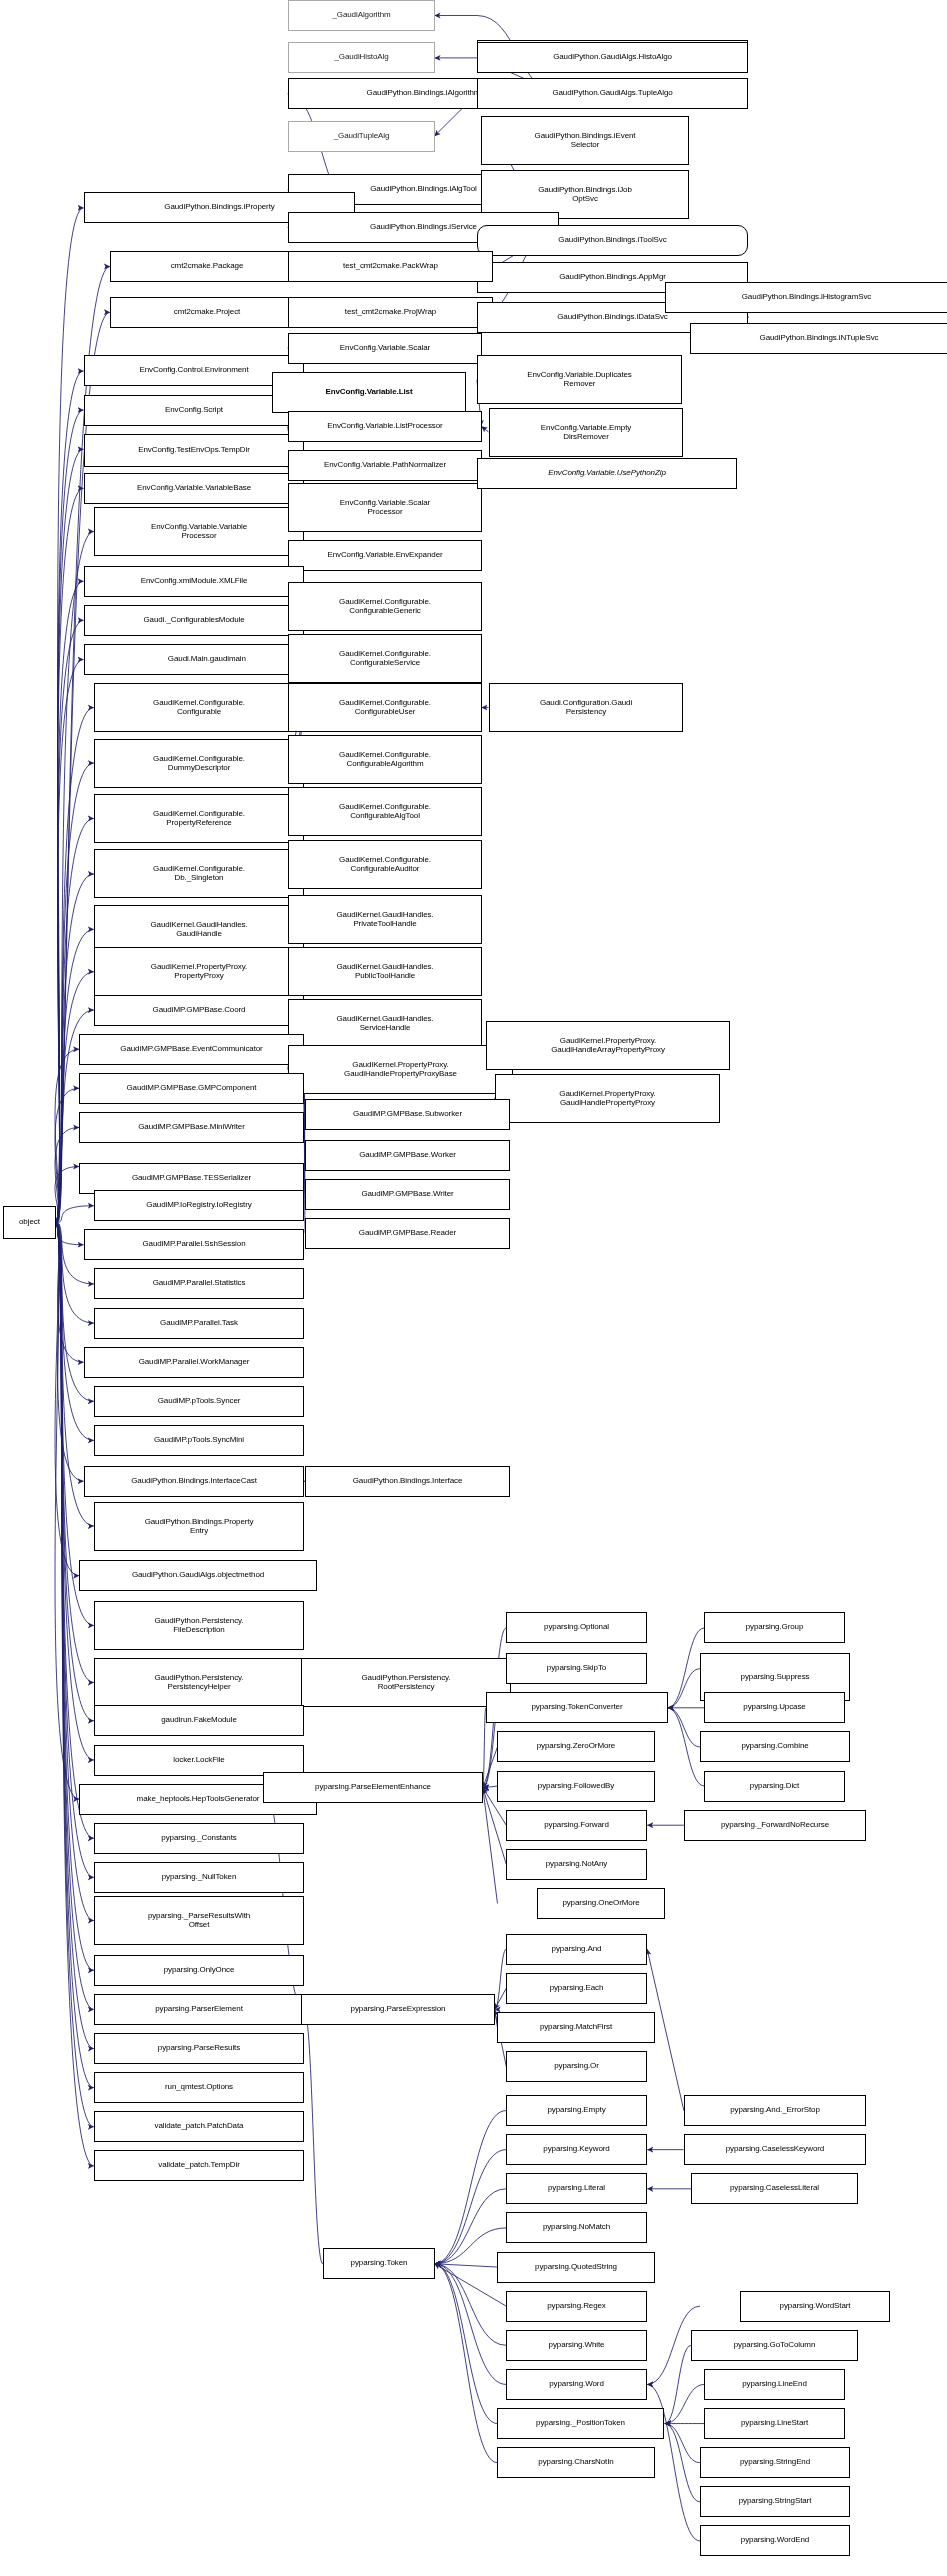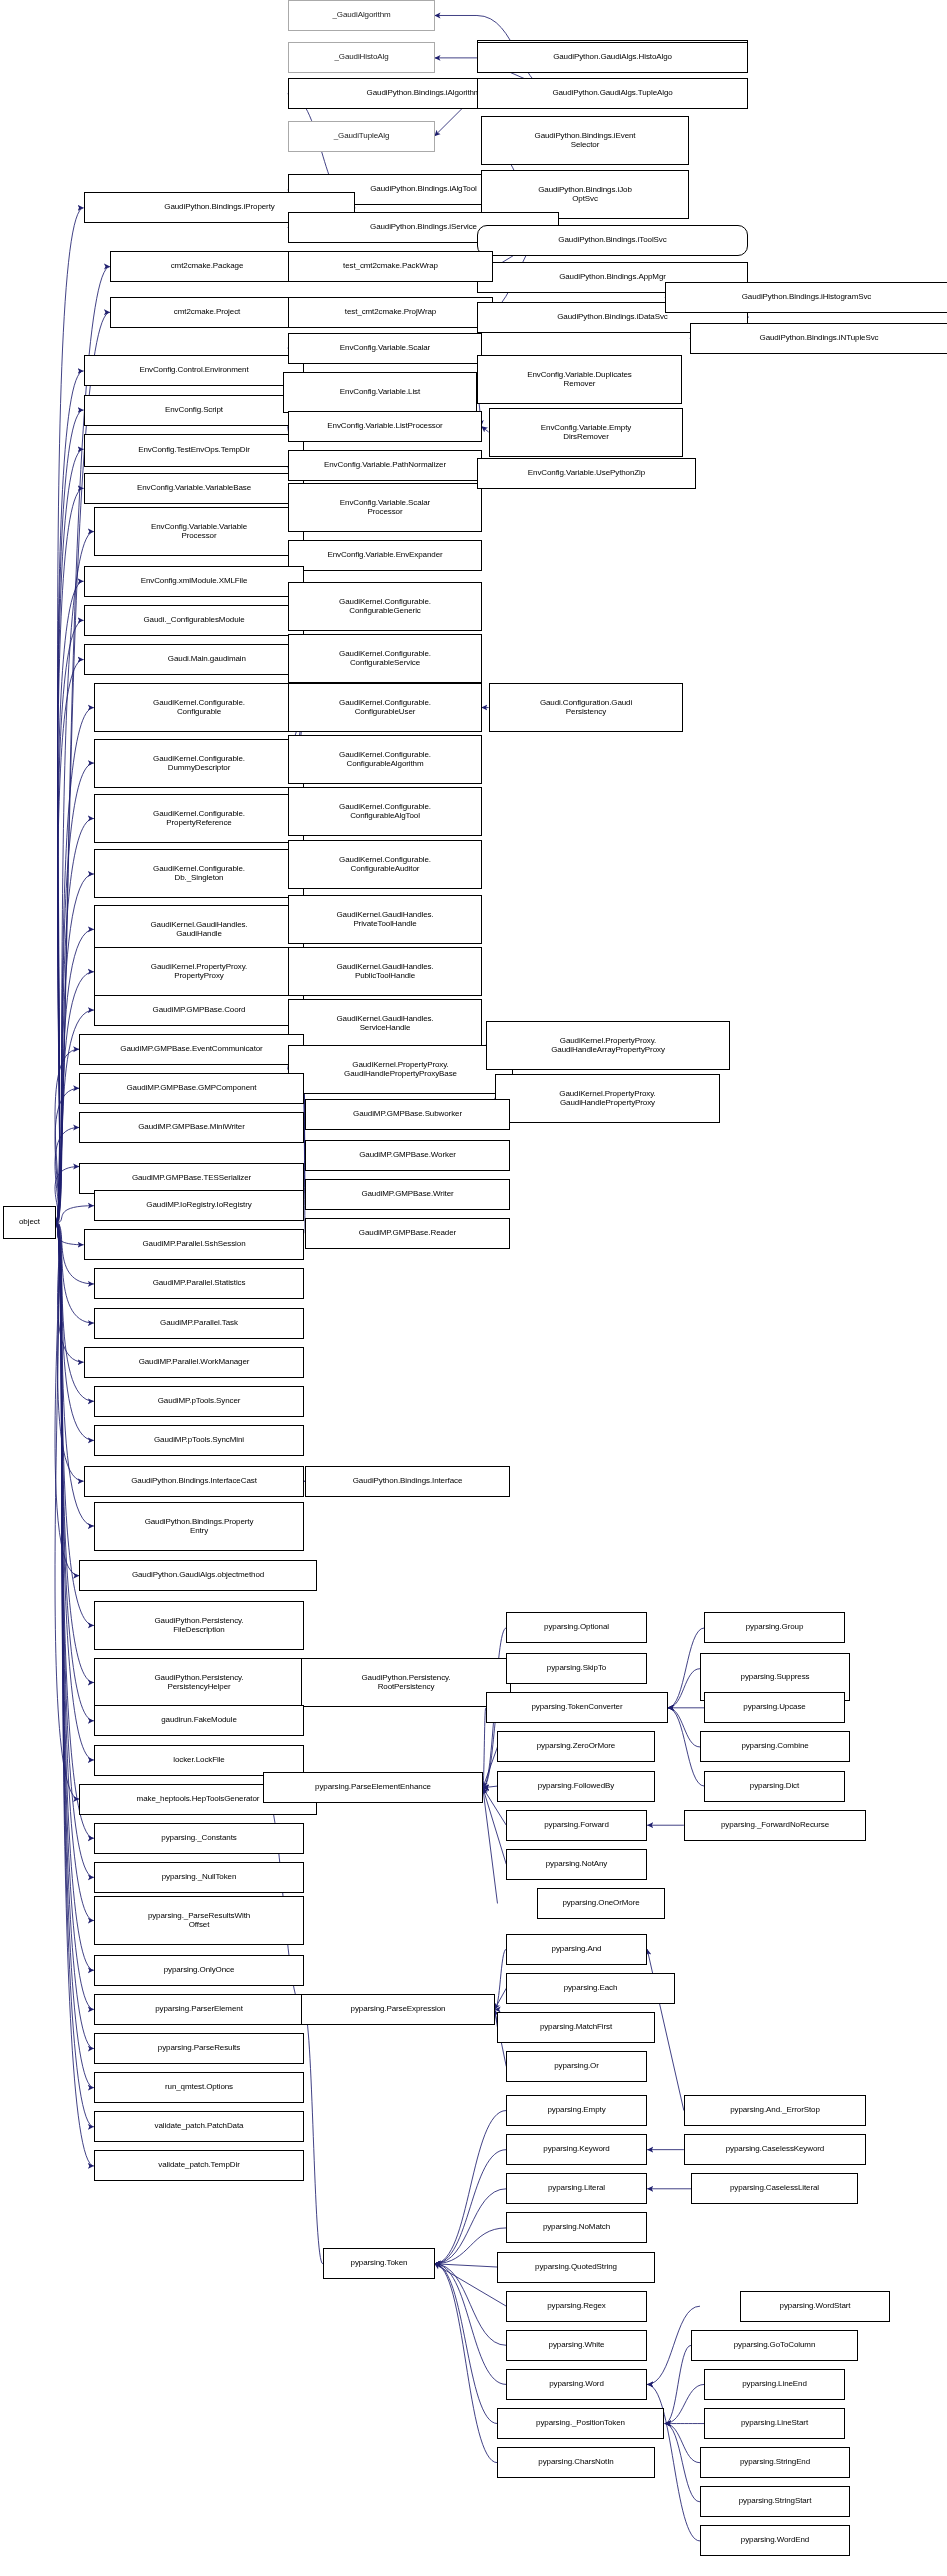"EnvConfig.Variable.List" div.node { font-weight: none -> bold; left: 283px -> 272px }
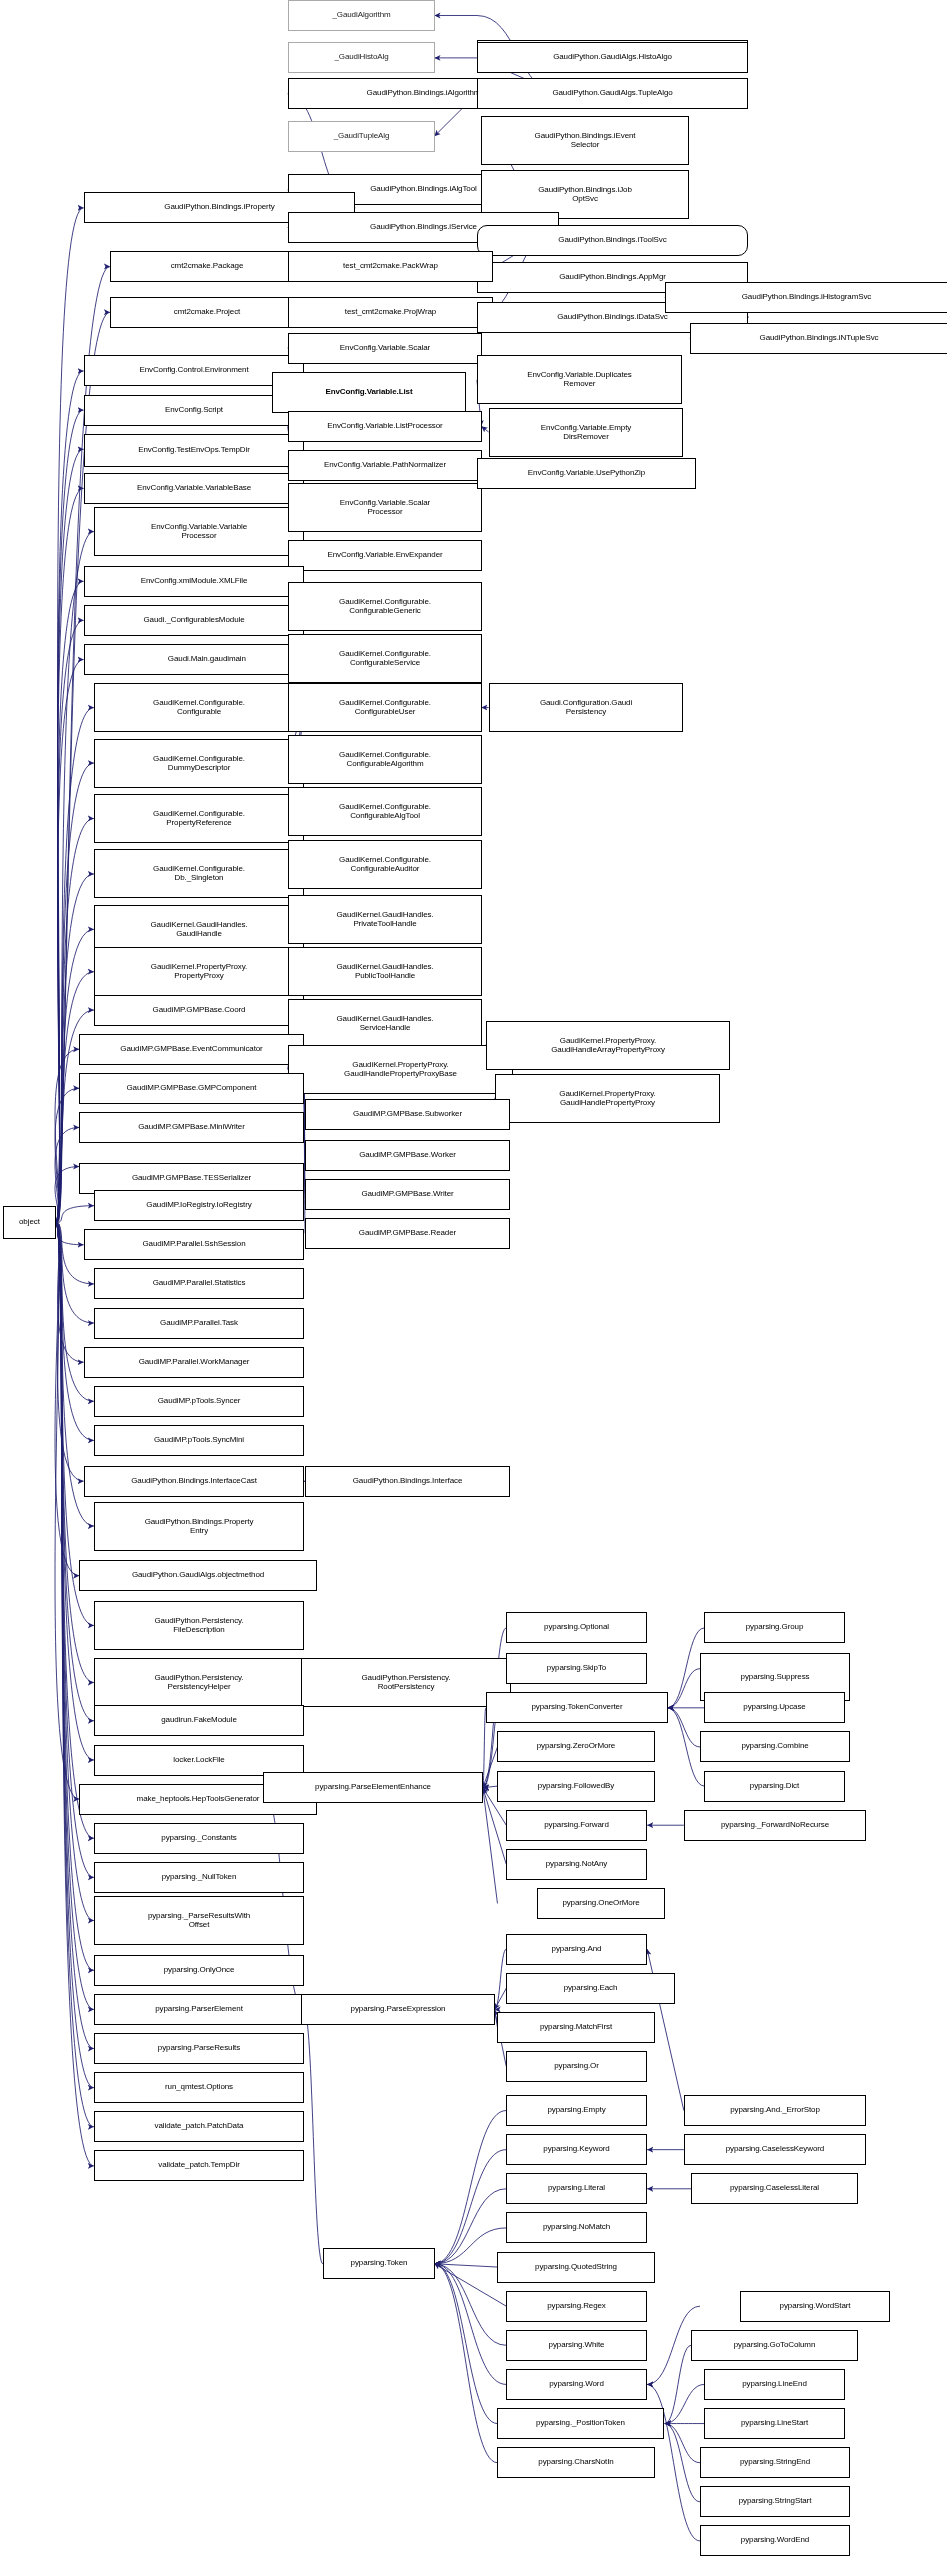"EnvConfig.Variable.UsePythonZip" div.node { font-style: none -> italic; width: 219px -> 260px }
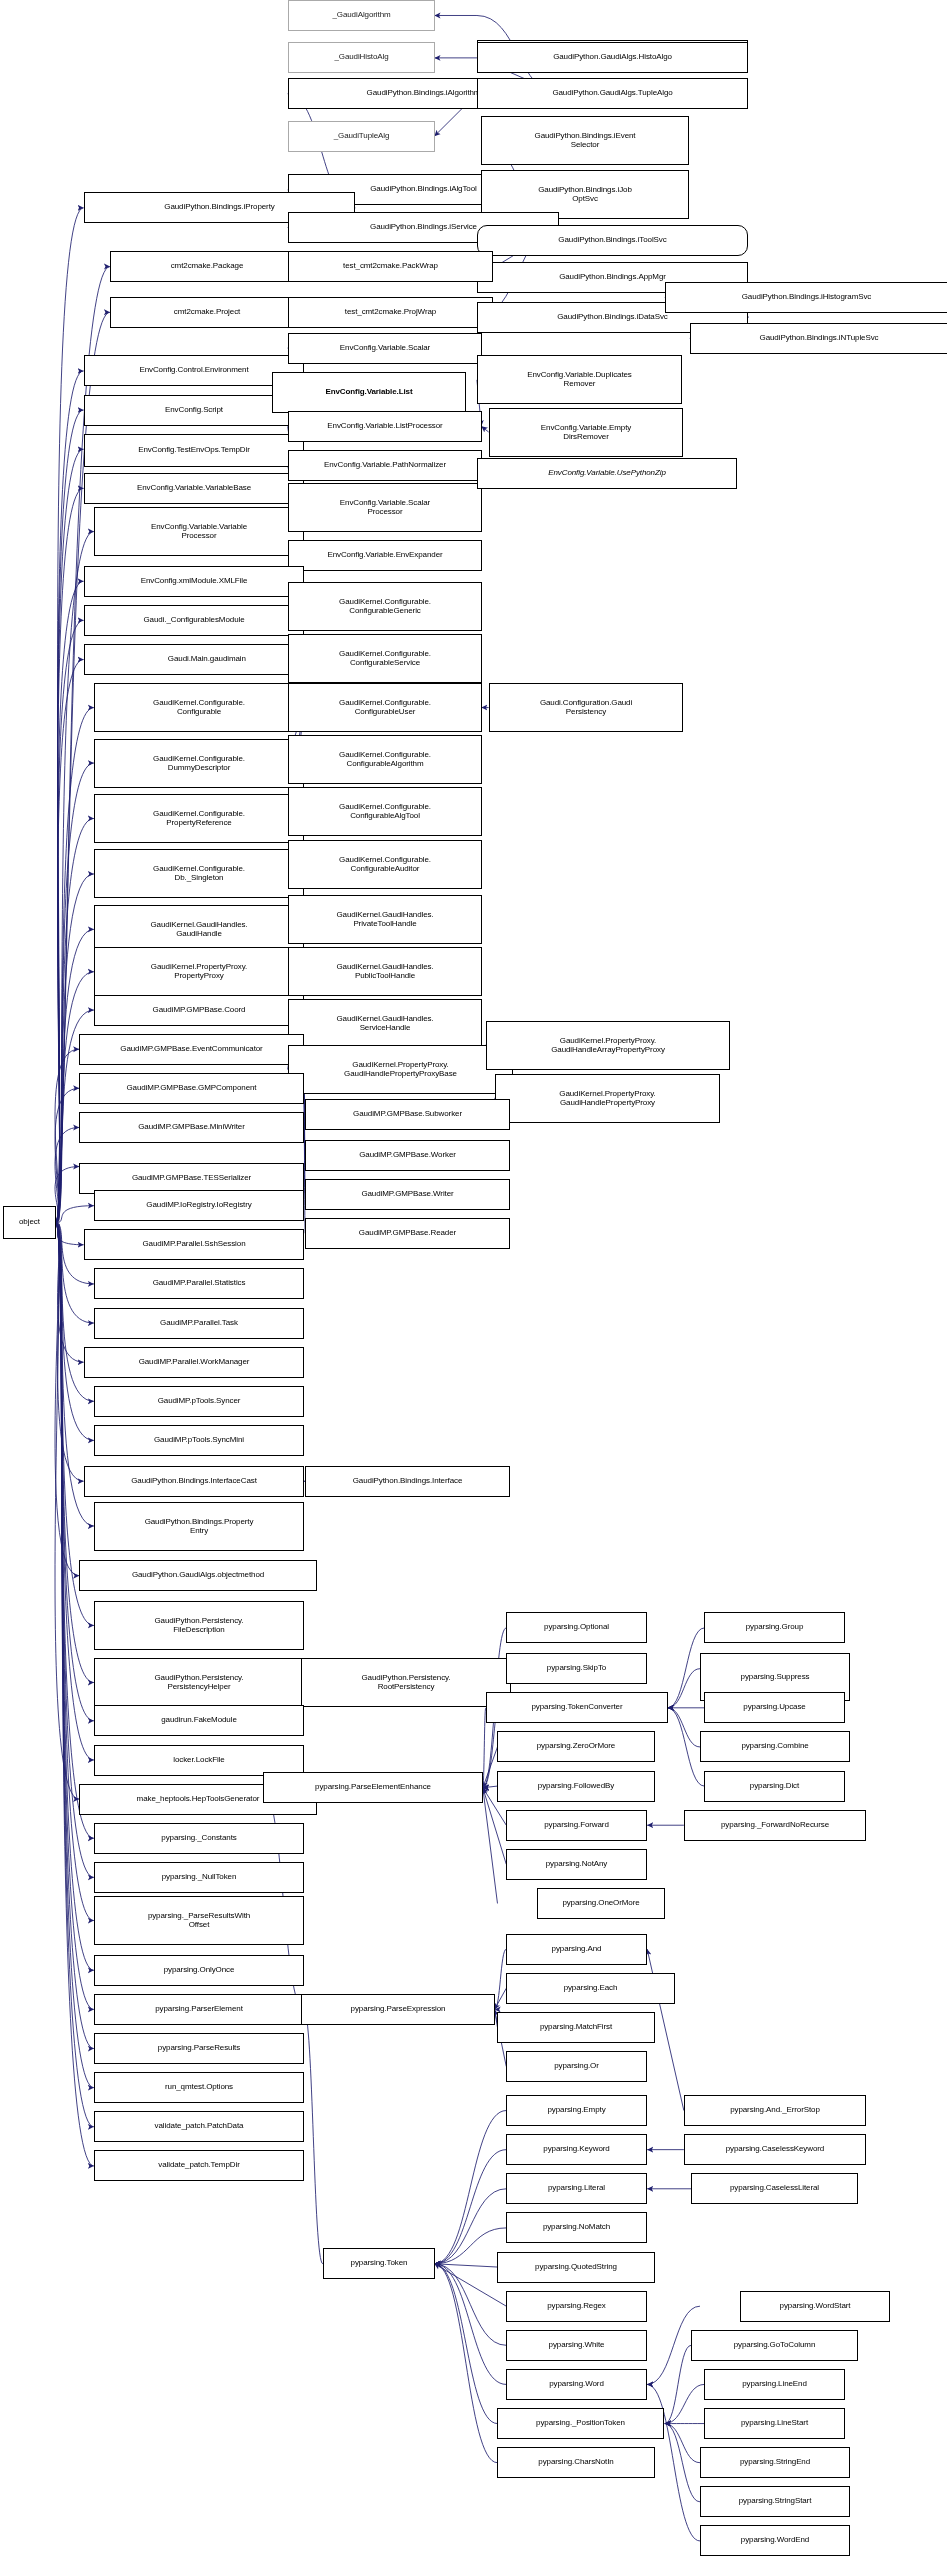"pyparsing.Each" div.node { width: 169px -> 141px }
